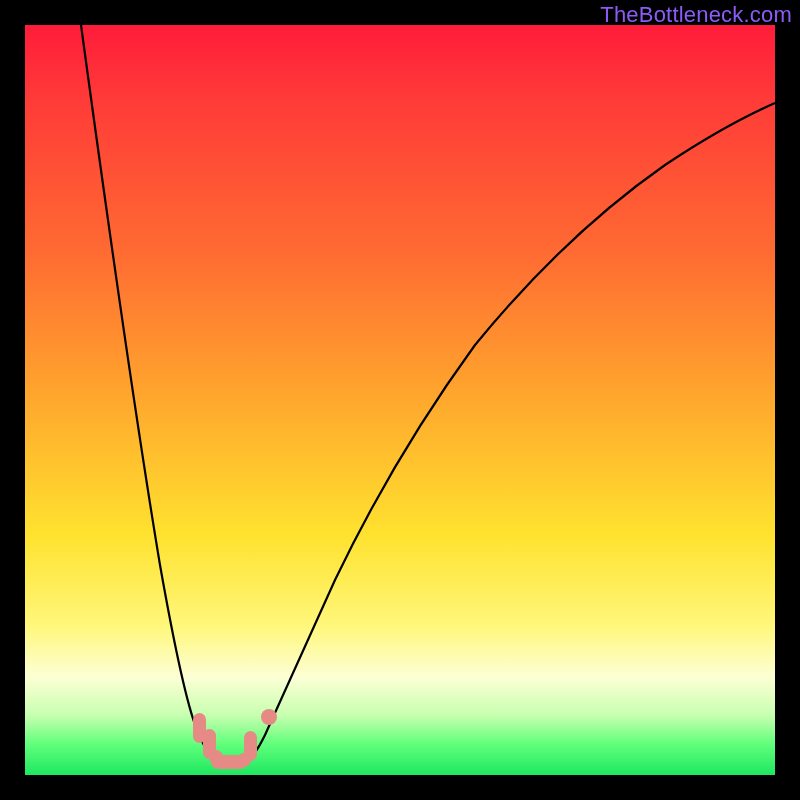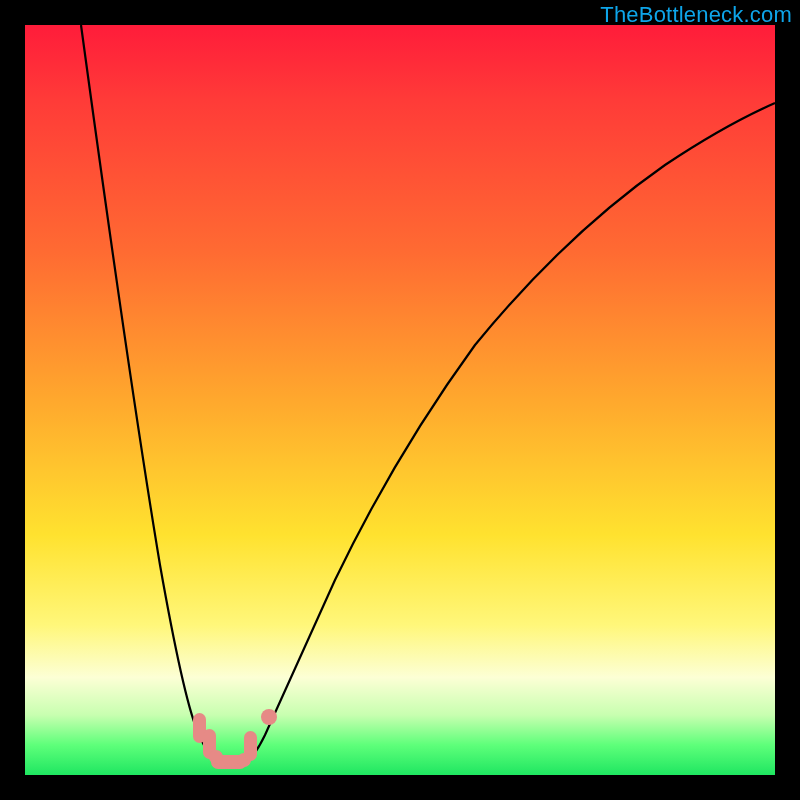"TheBottleneck.com" .watermark { color: #0ea5e9 -> #8b5cf6 }
